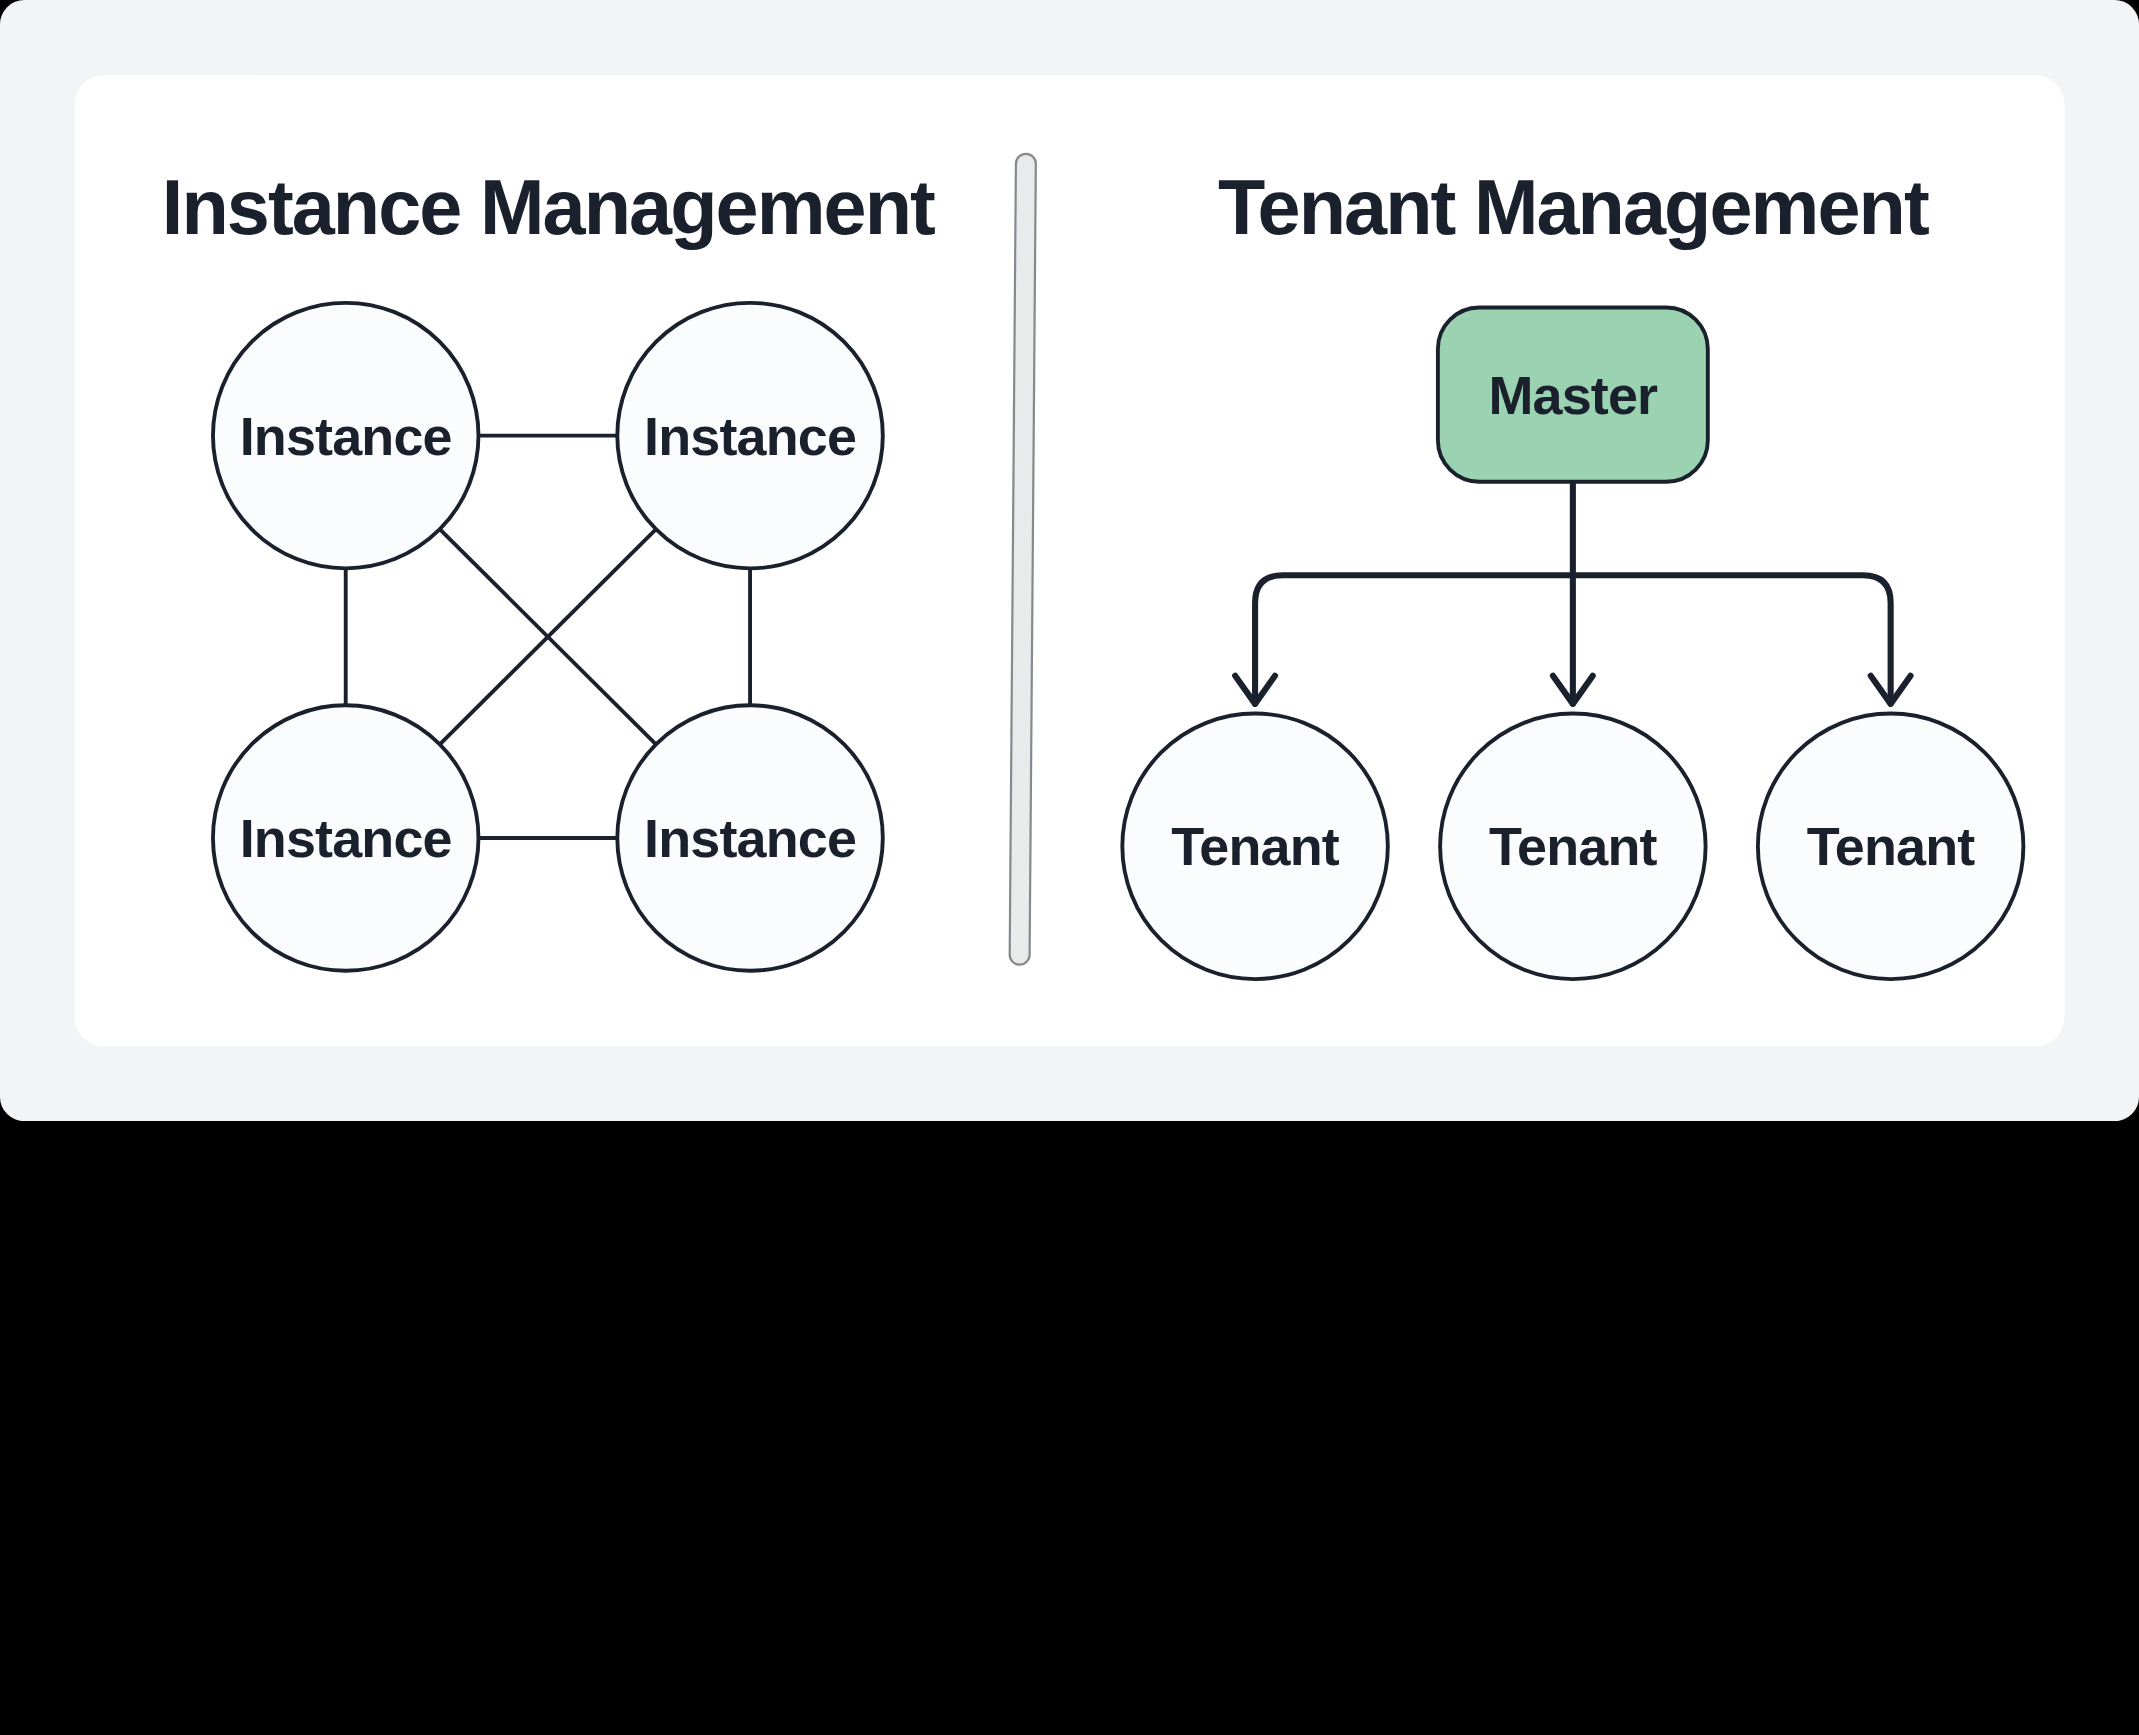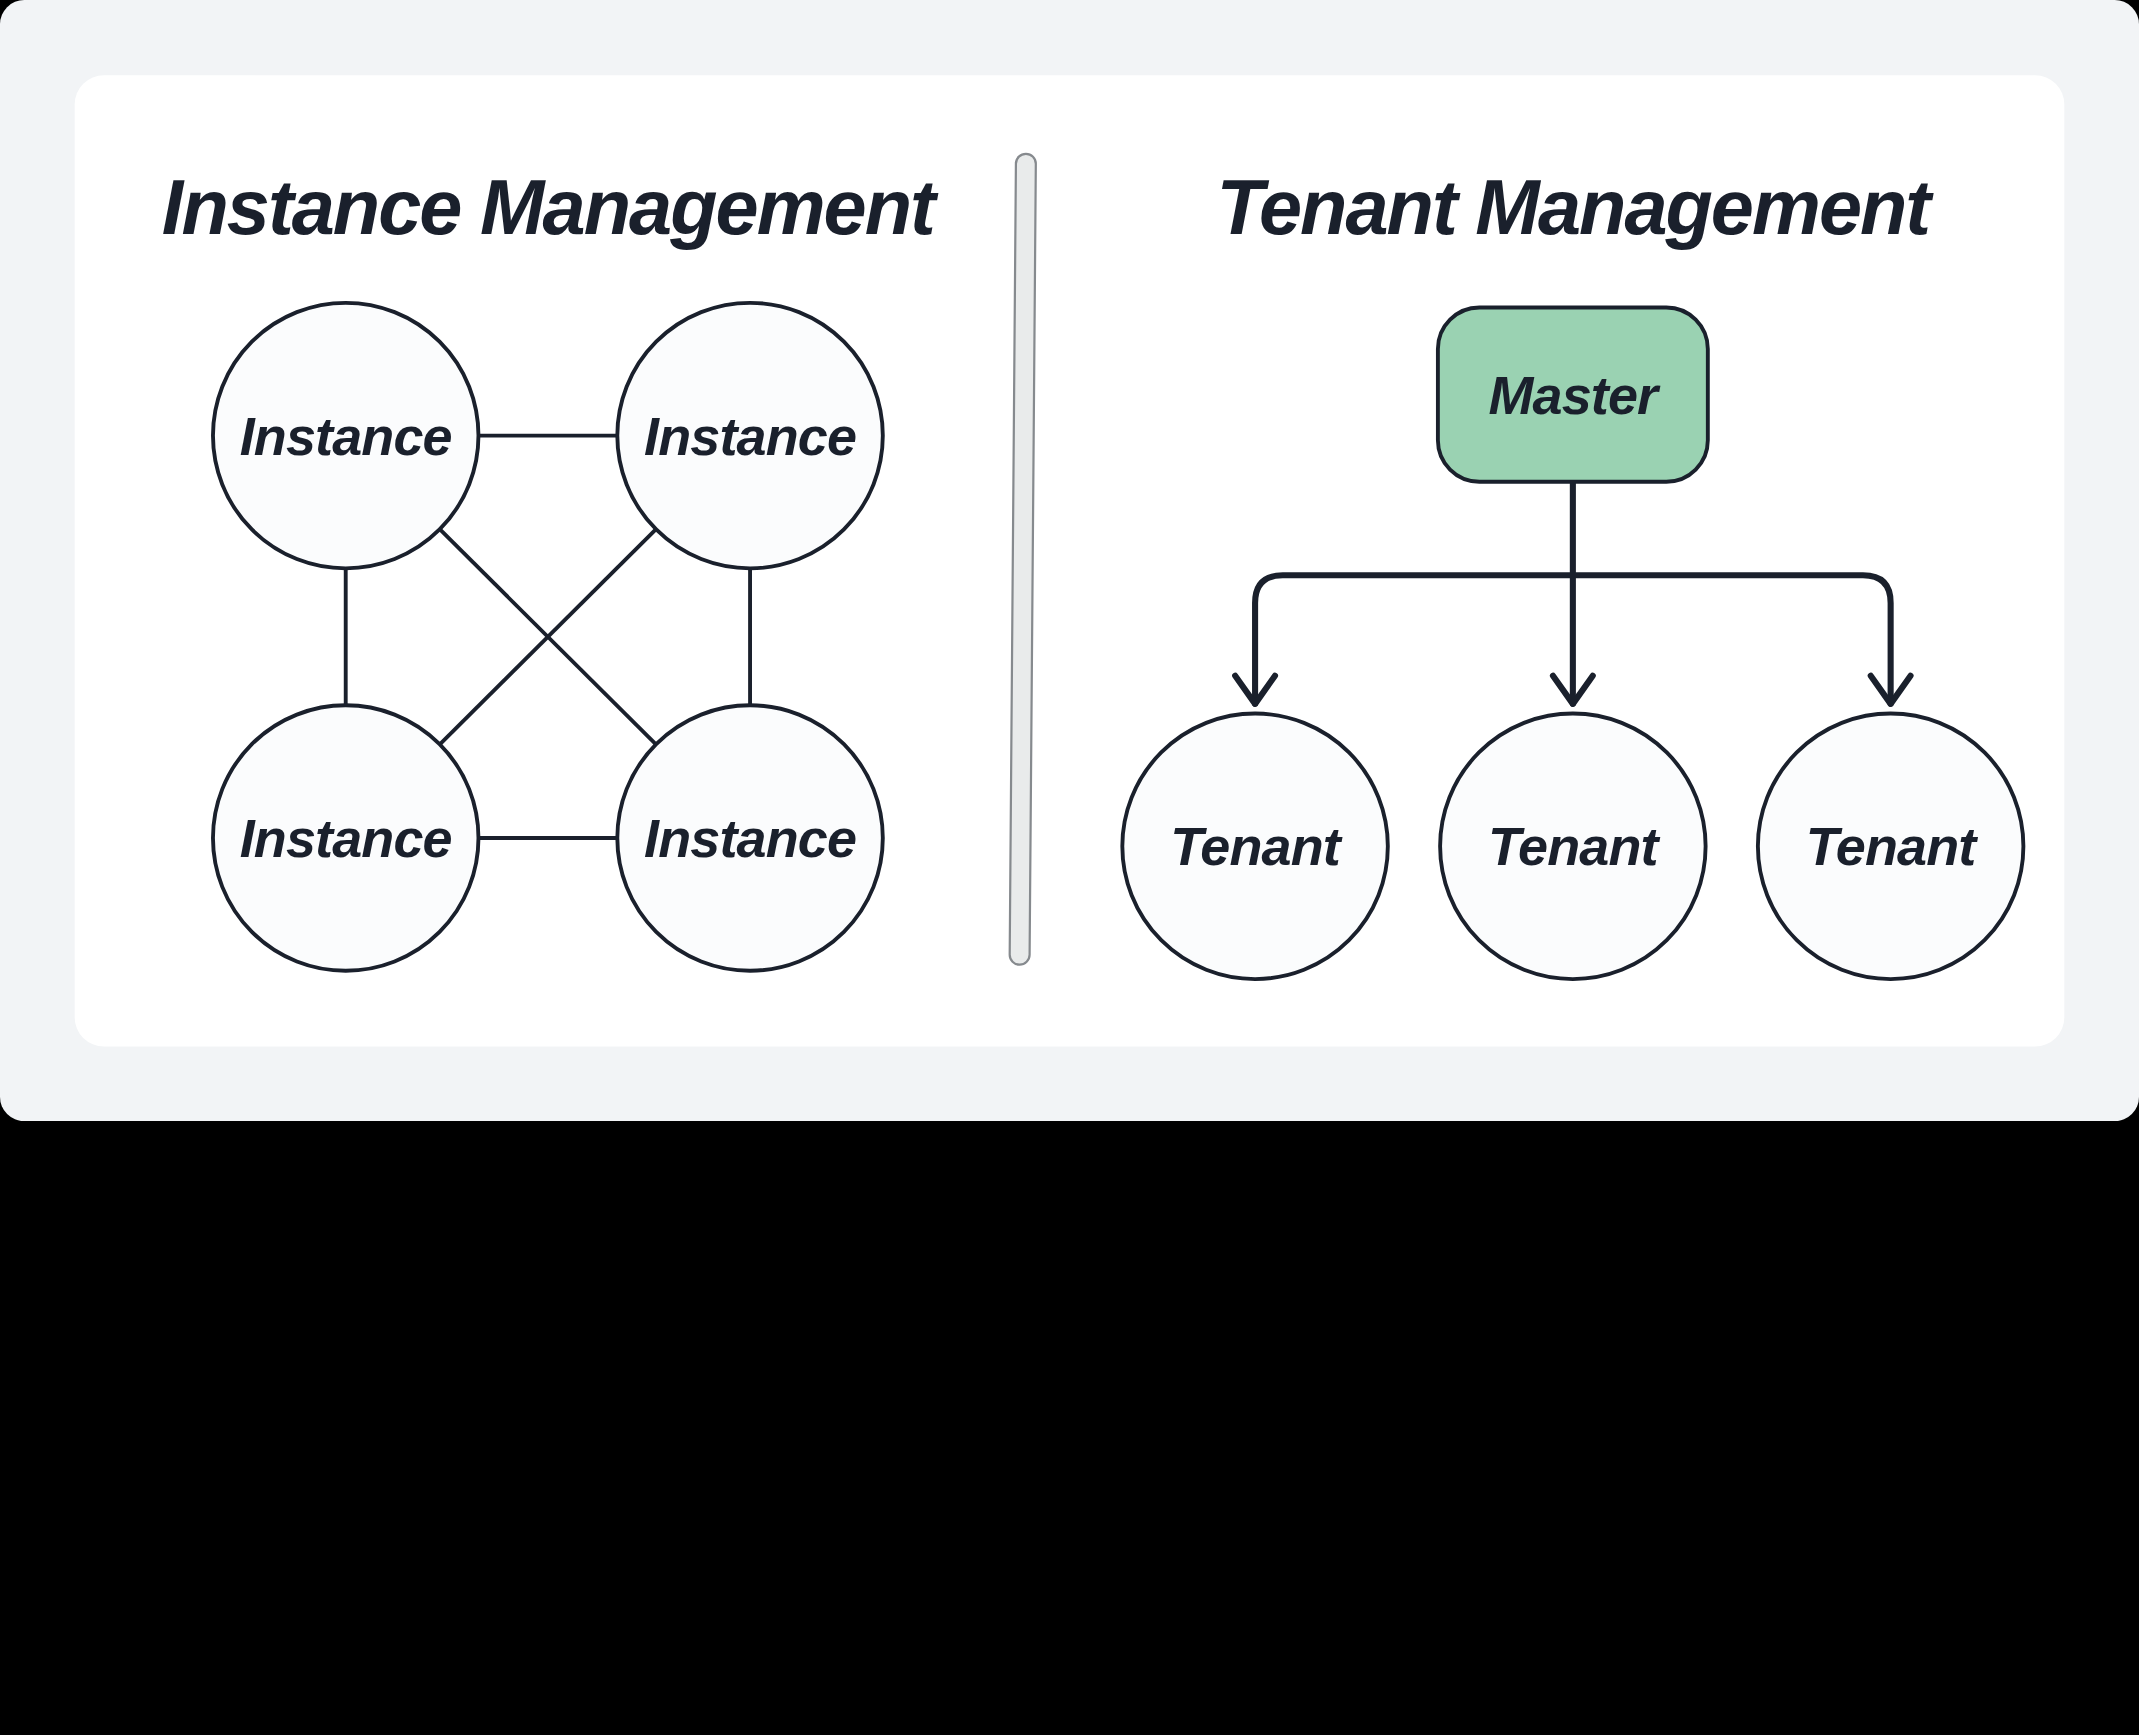"Instance Management" .stage { font-style: italic -> none }
